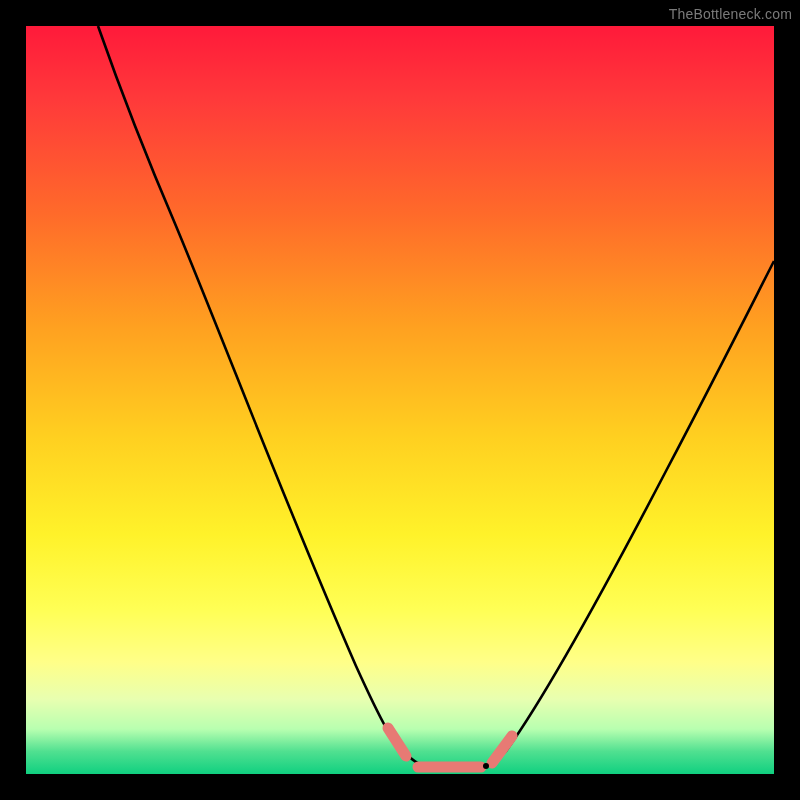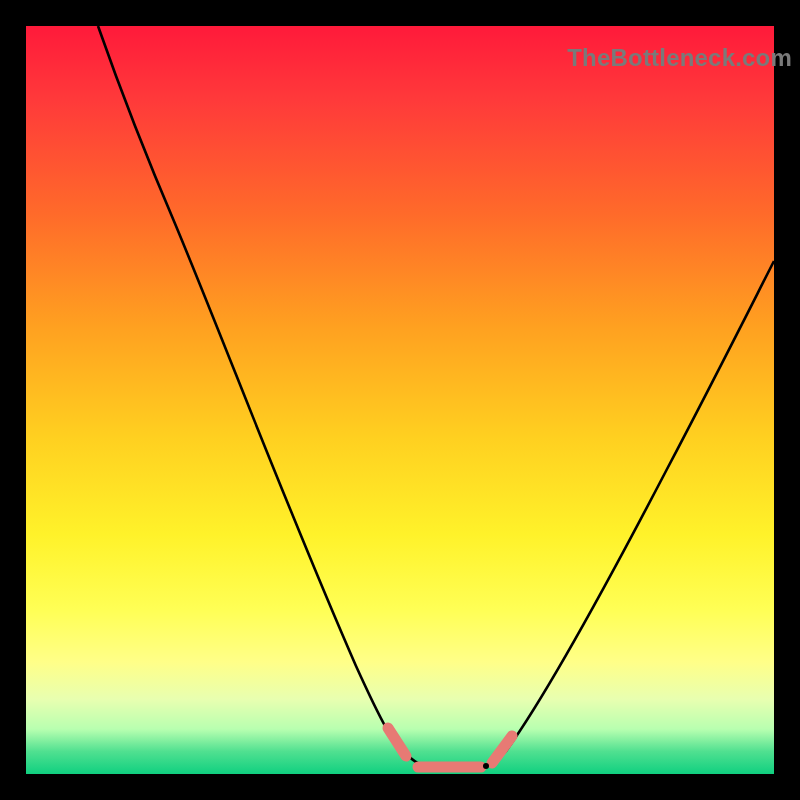"TheBottleneck.com" .attribution { font-size: 24px -> 14px; font-weight: 700 -> 400; margin-top: 38px -> none }
